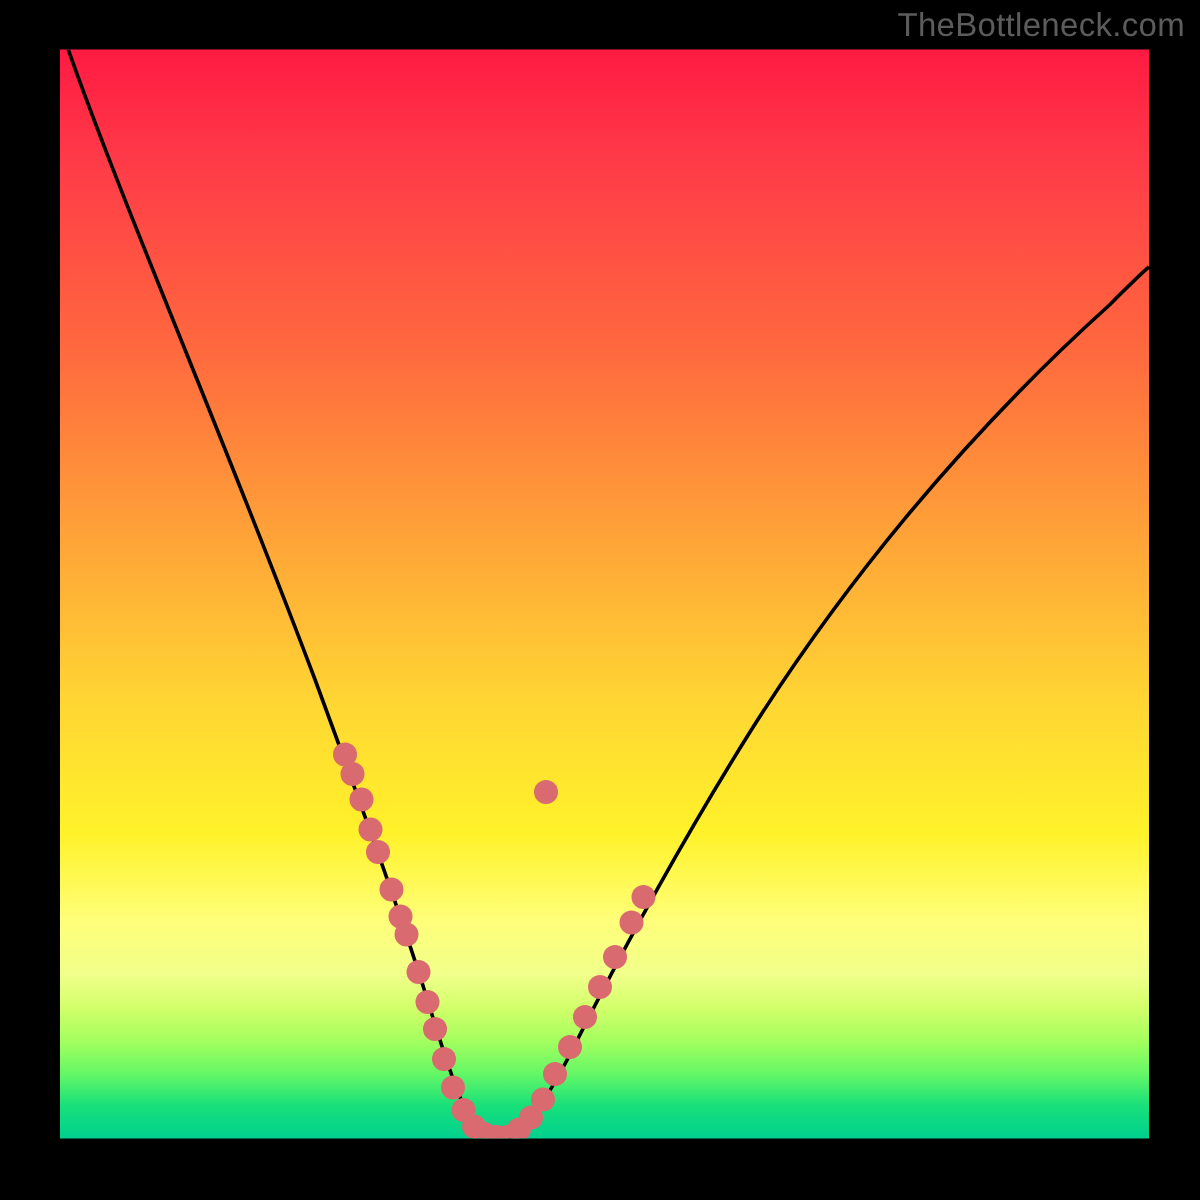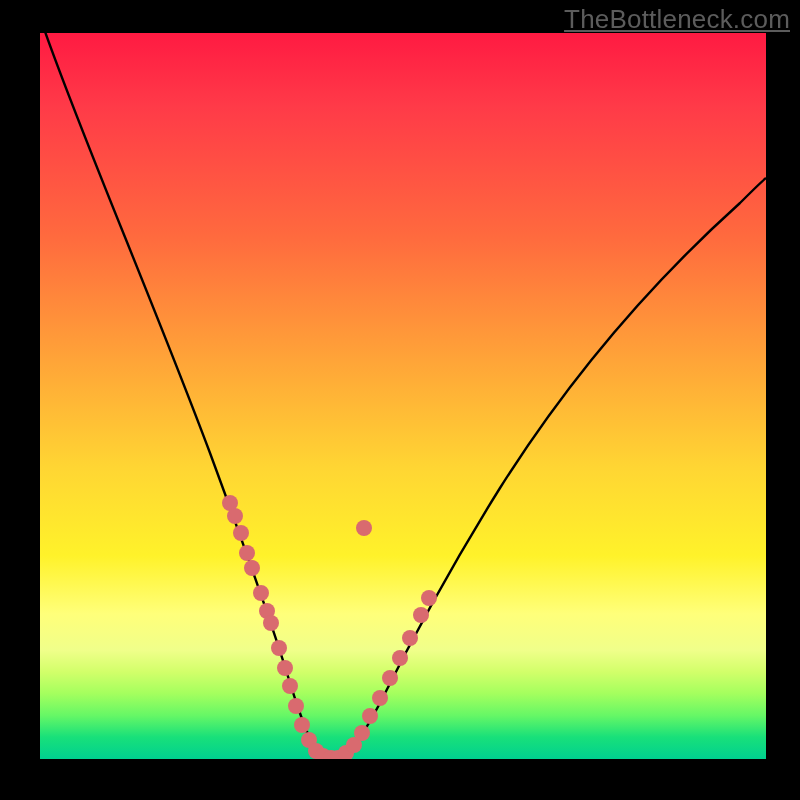"TheBottleneck.com" .watermark { font-size: 26px -> 22px; text-decoration: underline -> none }
